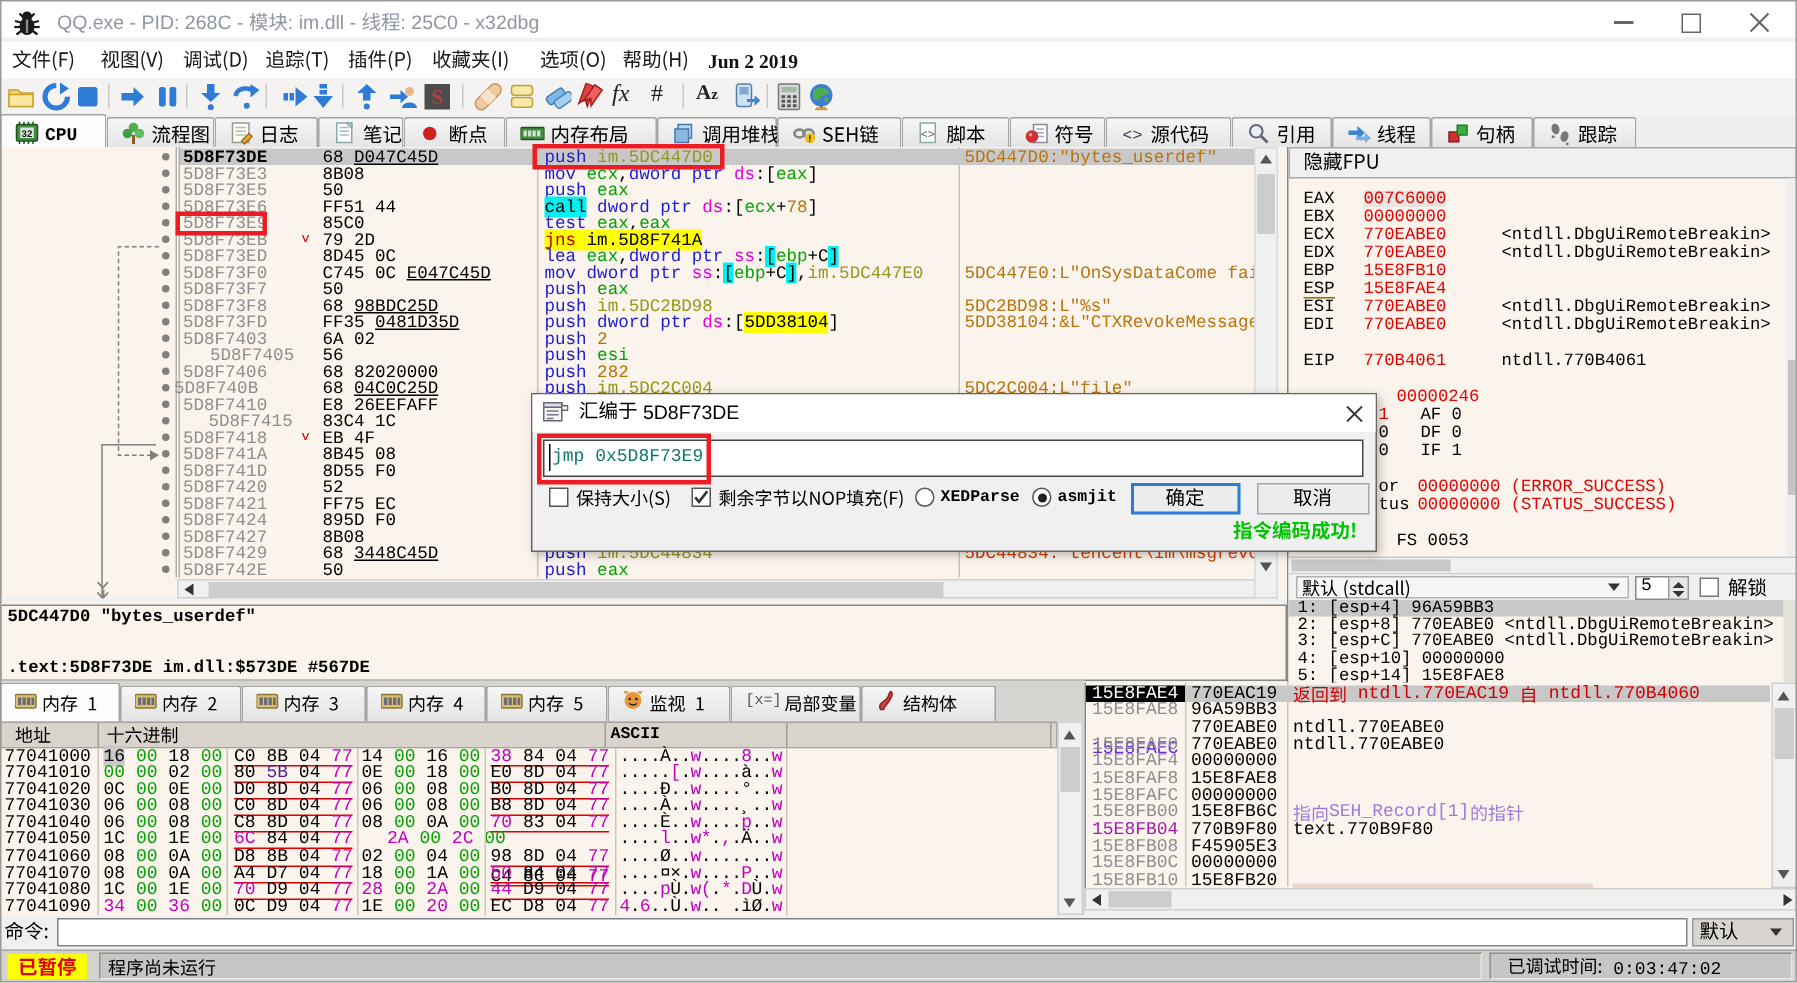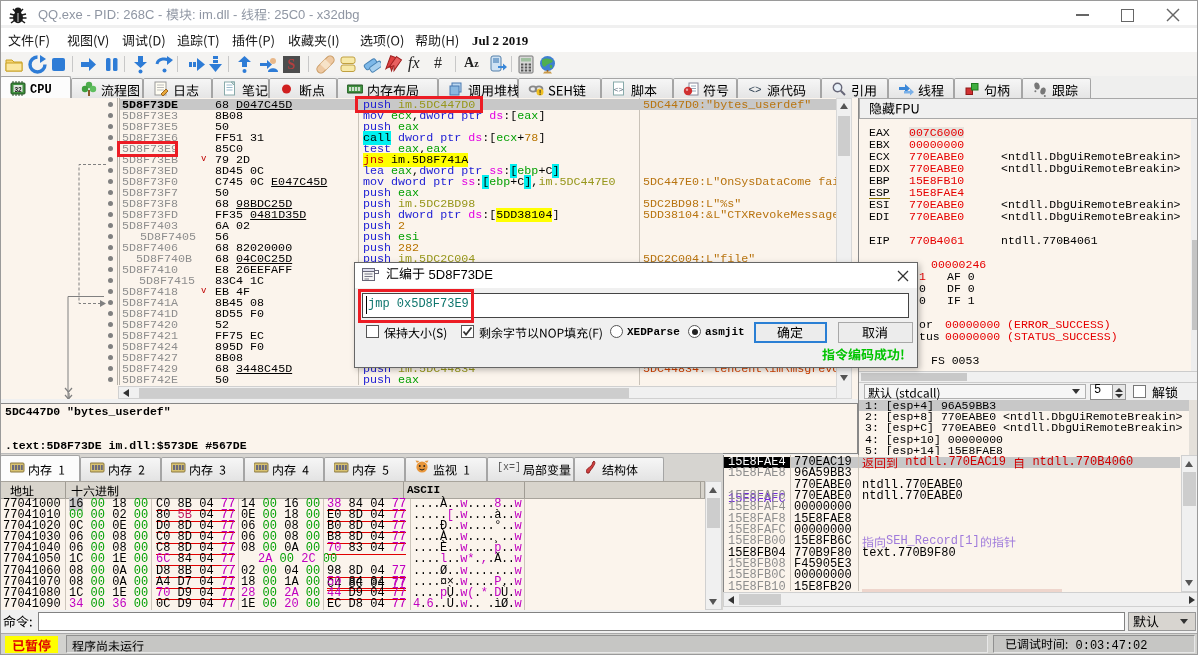"Jul 2 2019" div.abs { text: Jul -> Jun }
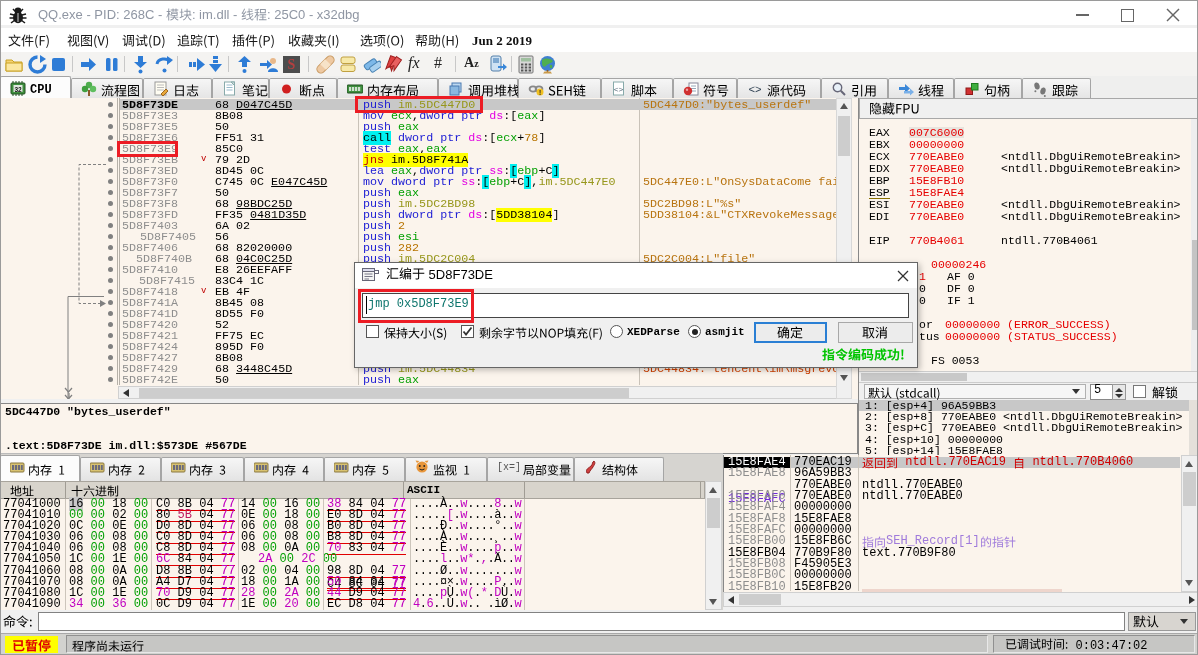"FF51 31" div.mono10 { text: 31 -> 44 }
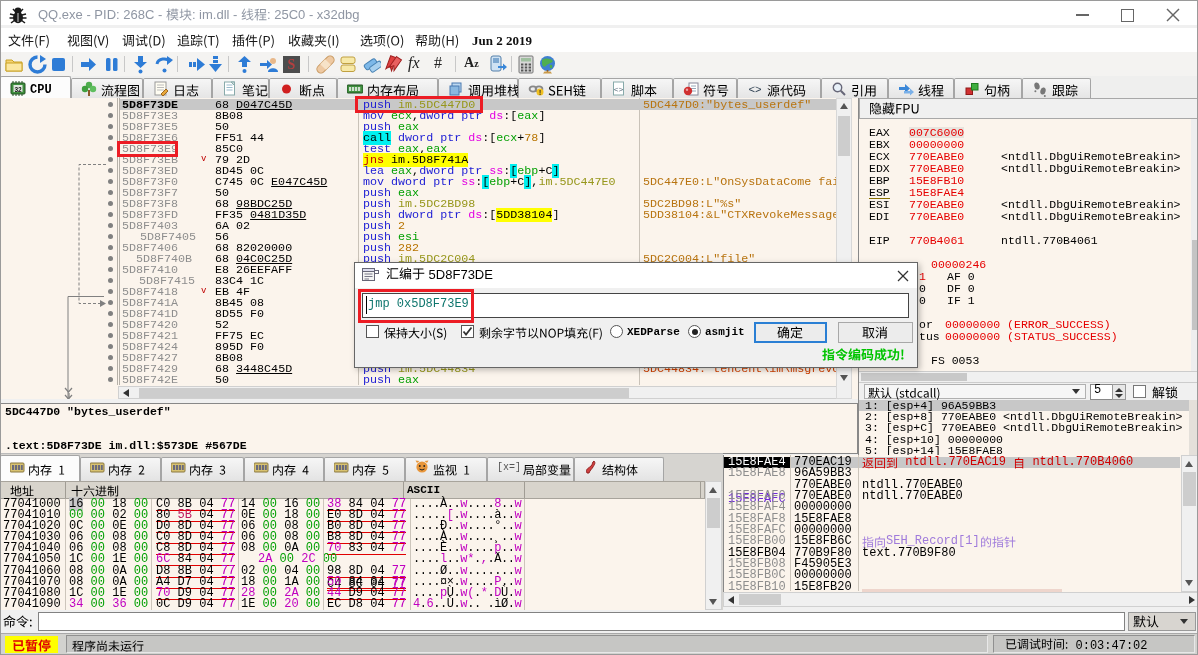"5D8F740B" div.mono10 { left: 136px -> 116px }
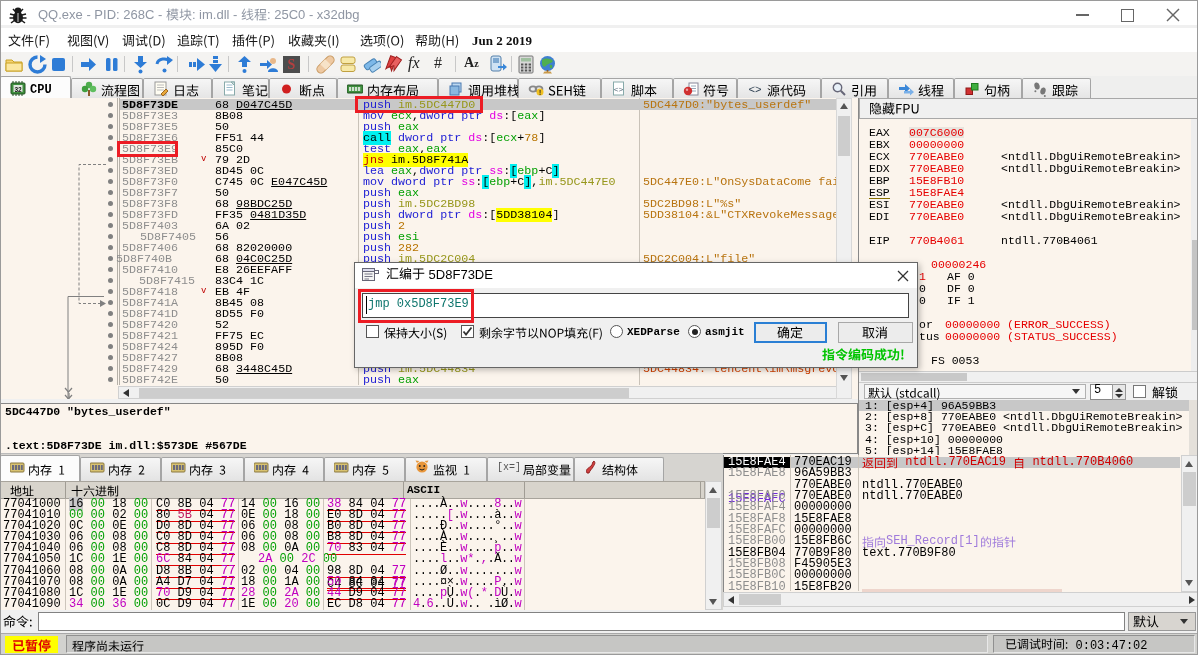"5B" span { color: #be185d -> #4c1d95 }
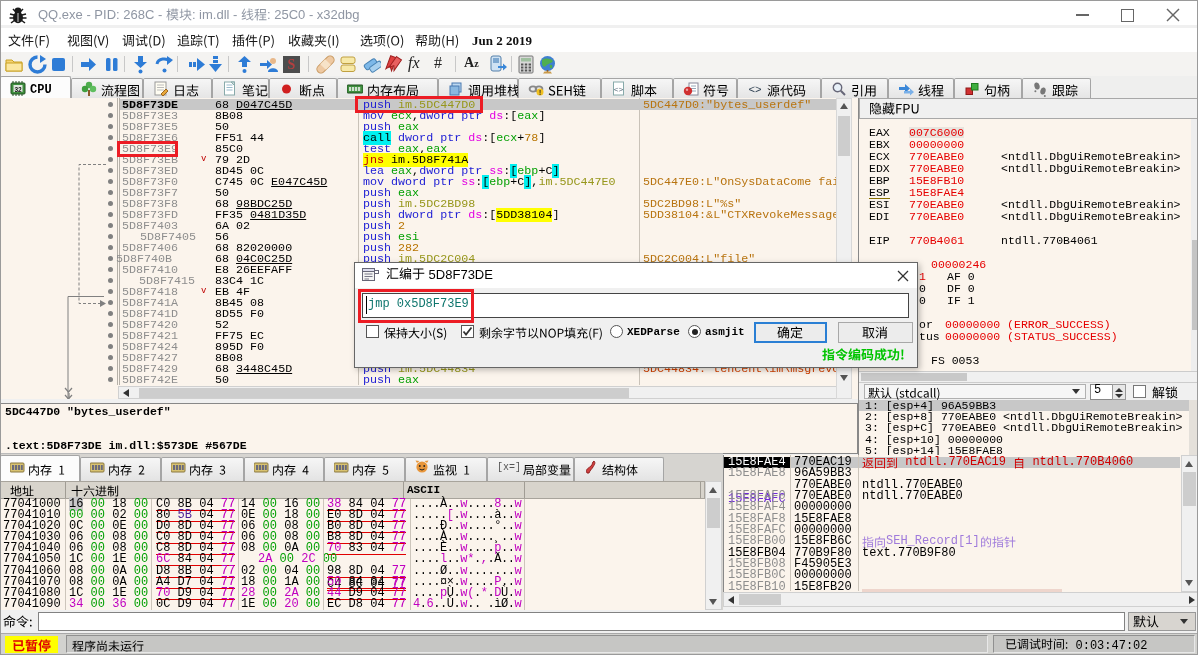"15E8FB04" div.mono12 { color: #000000 -> #a21caf }
